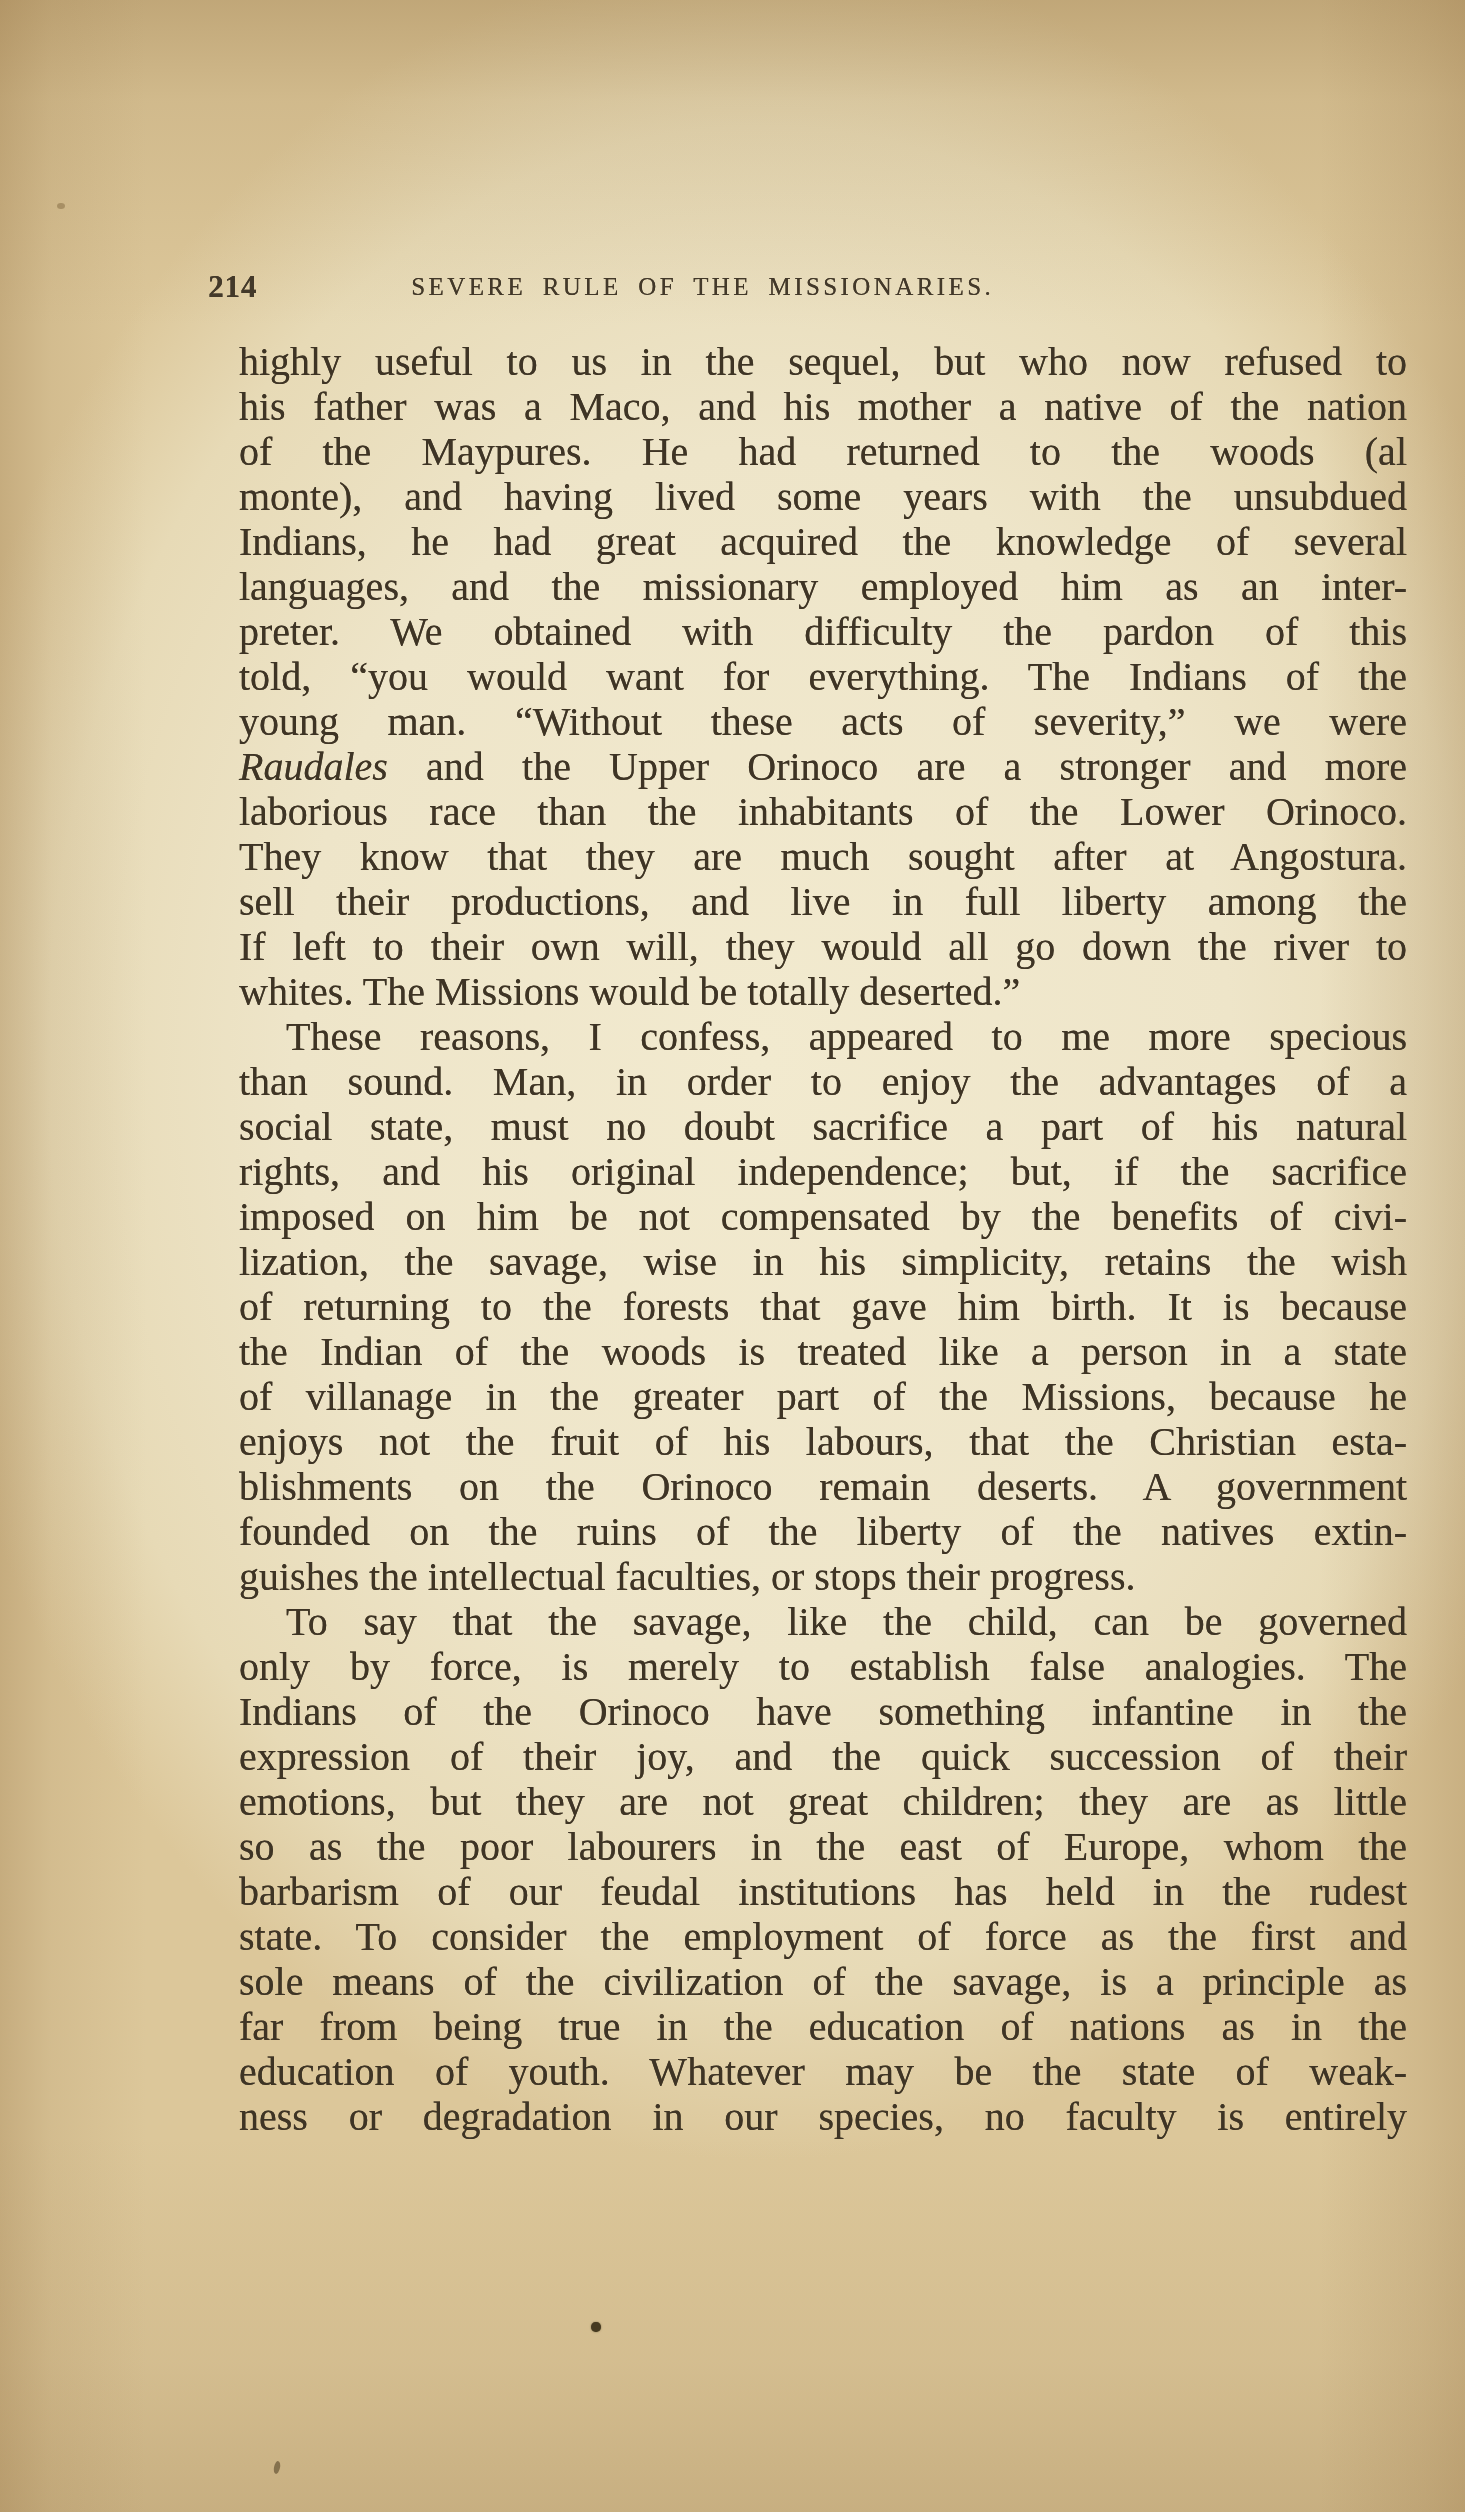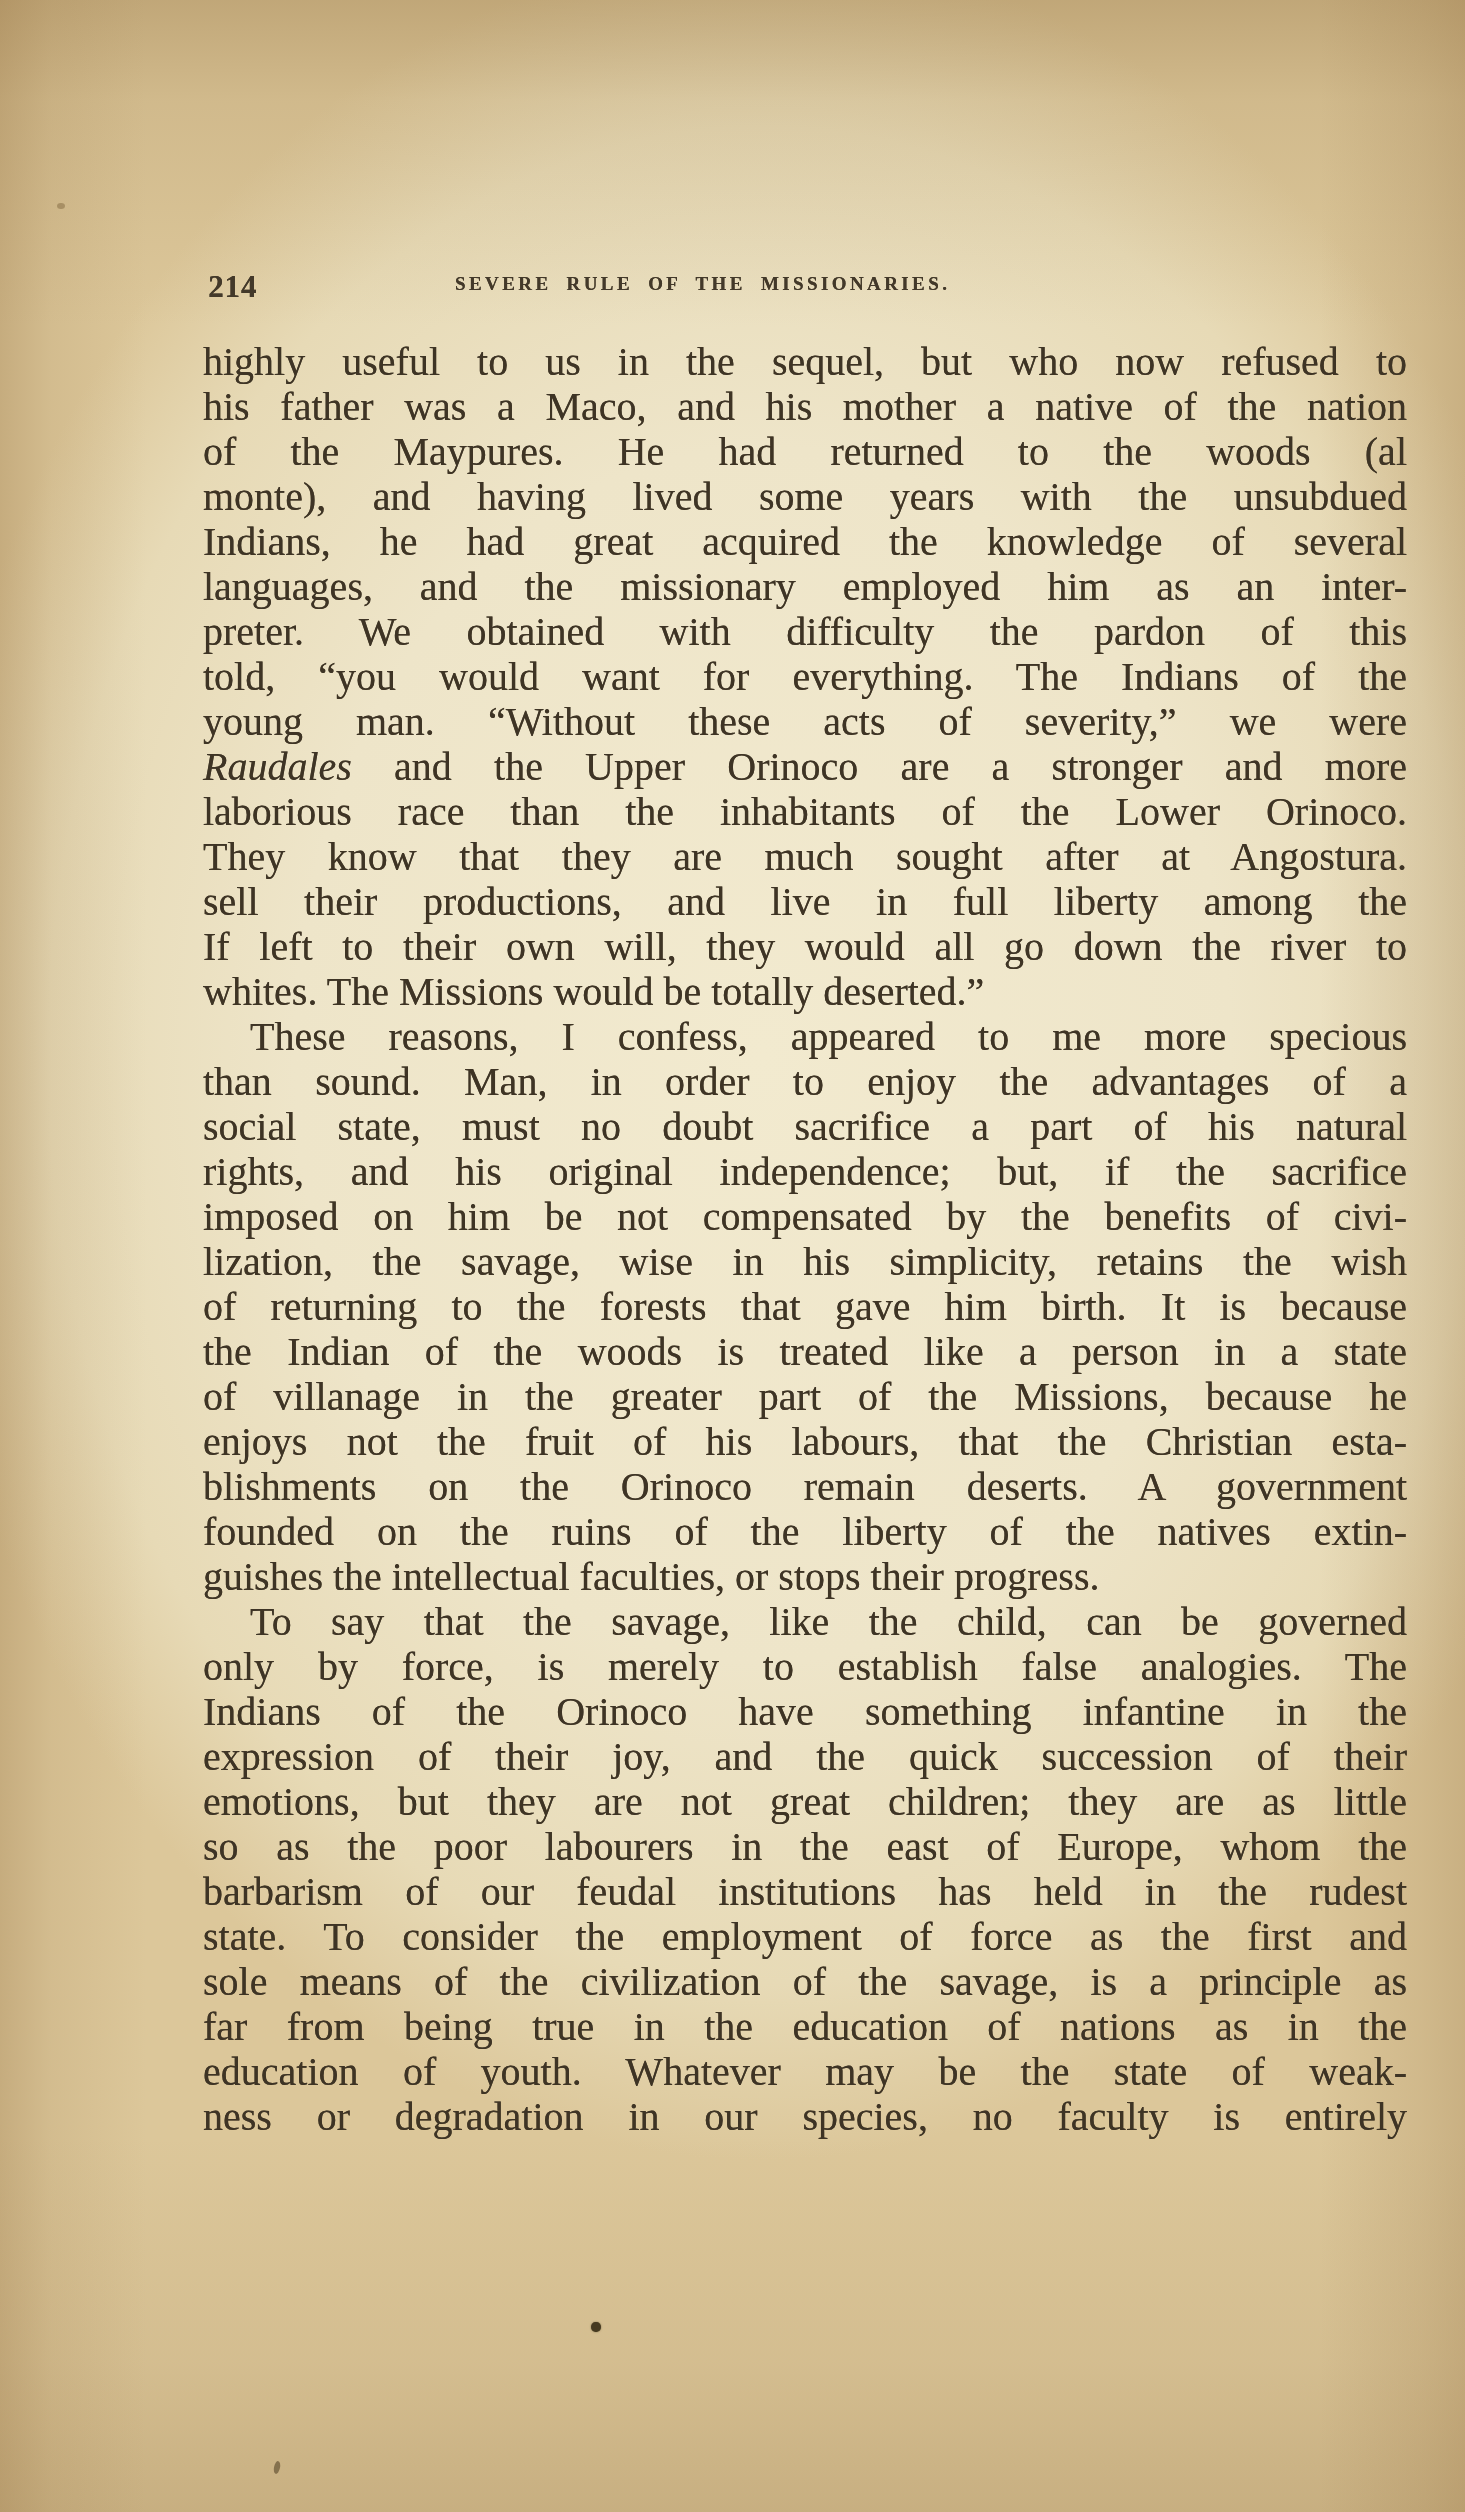"SEVERE RULE OF THE MISSIONARIES." .runhead { font-size: 19px -> 25px; font-weight: bold -> normal }
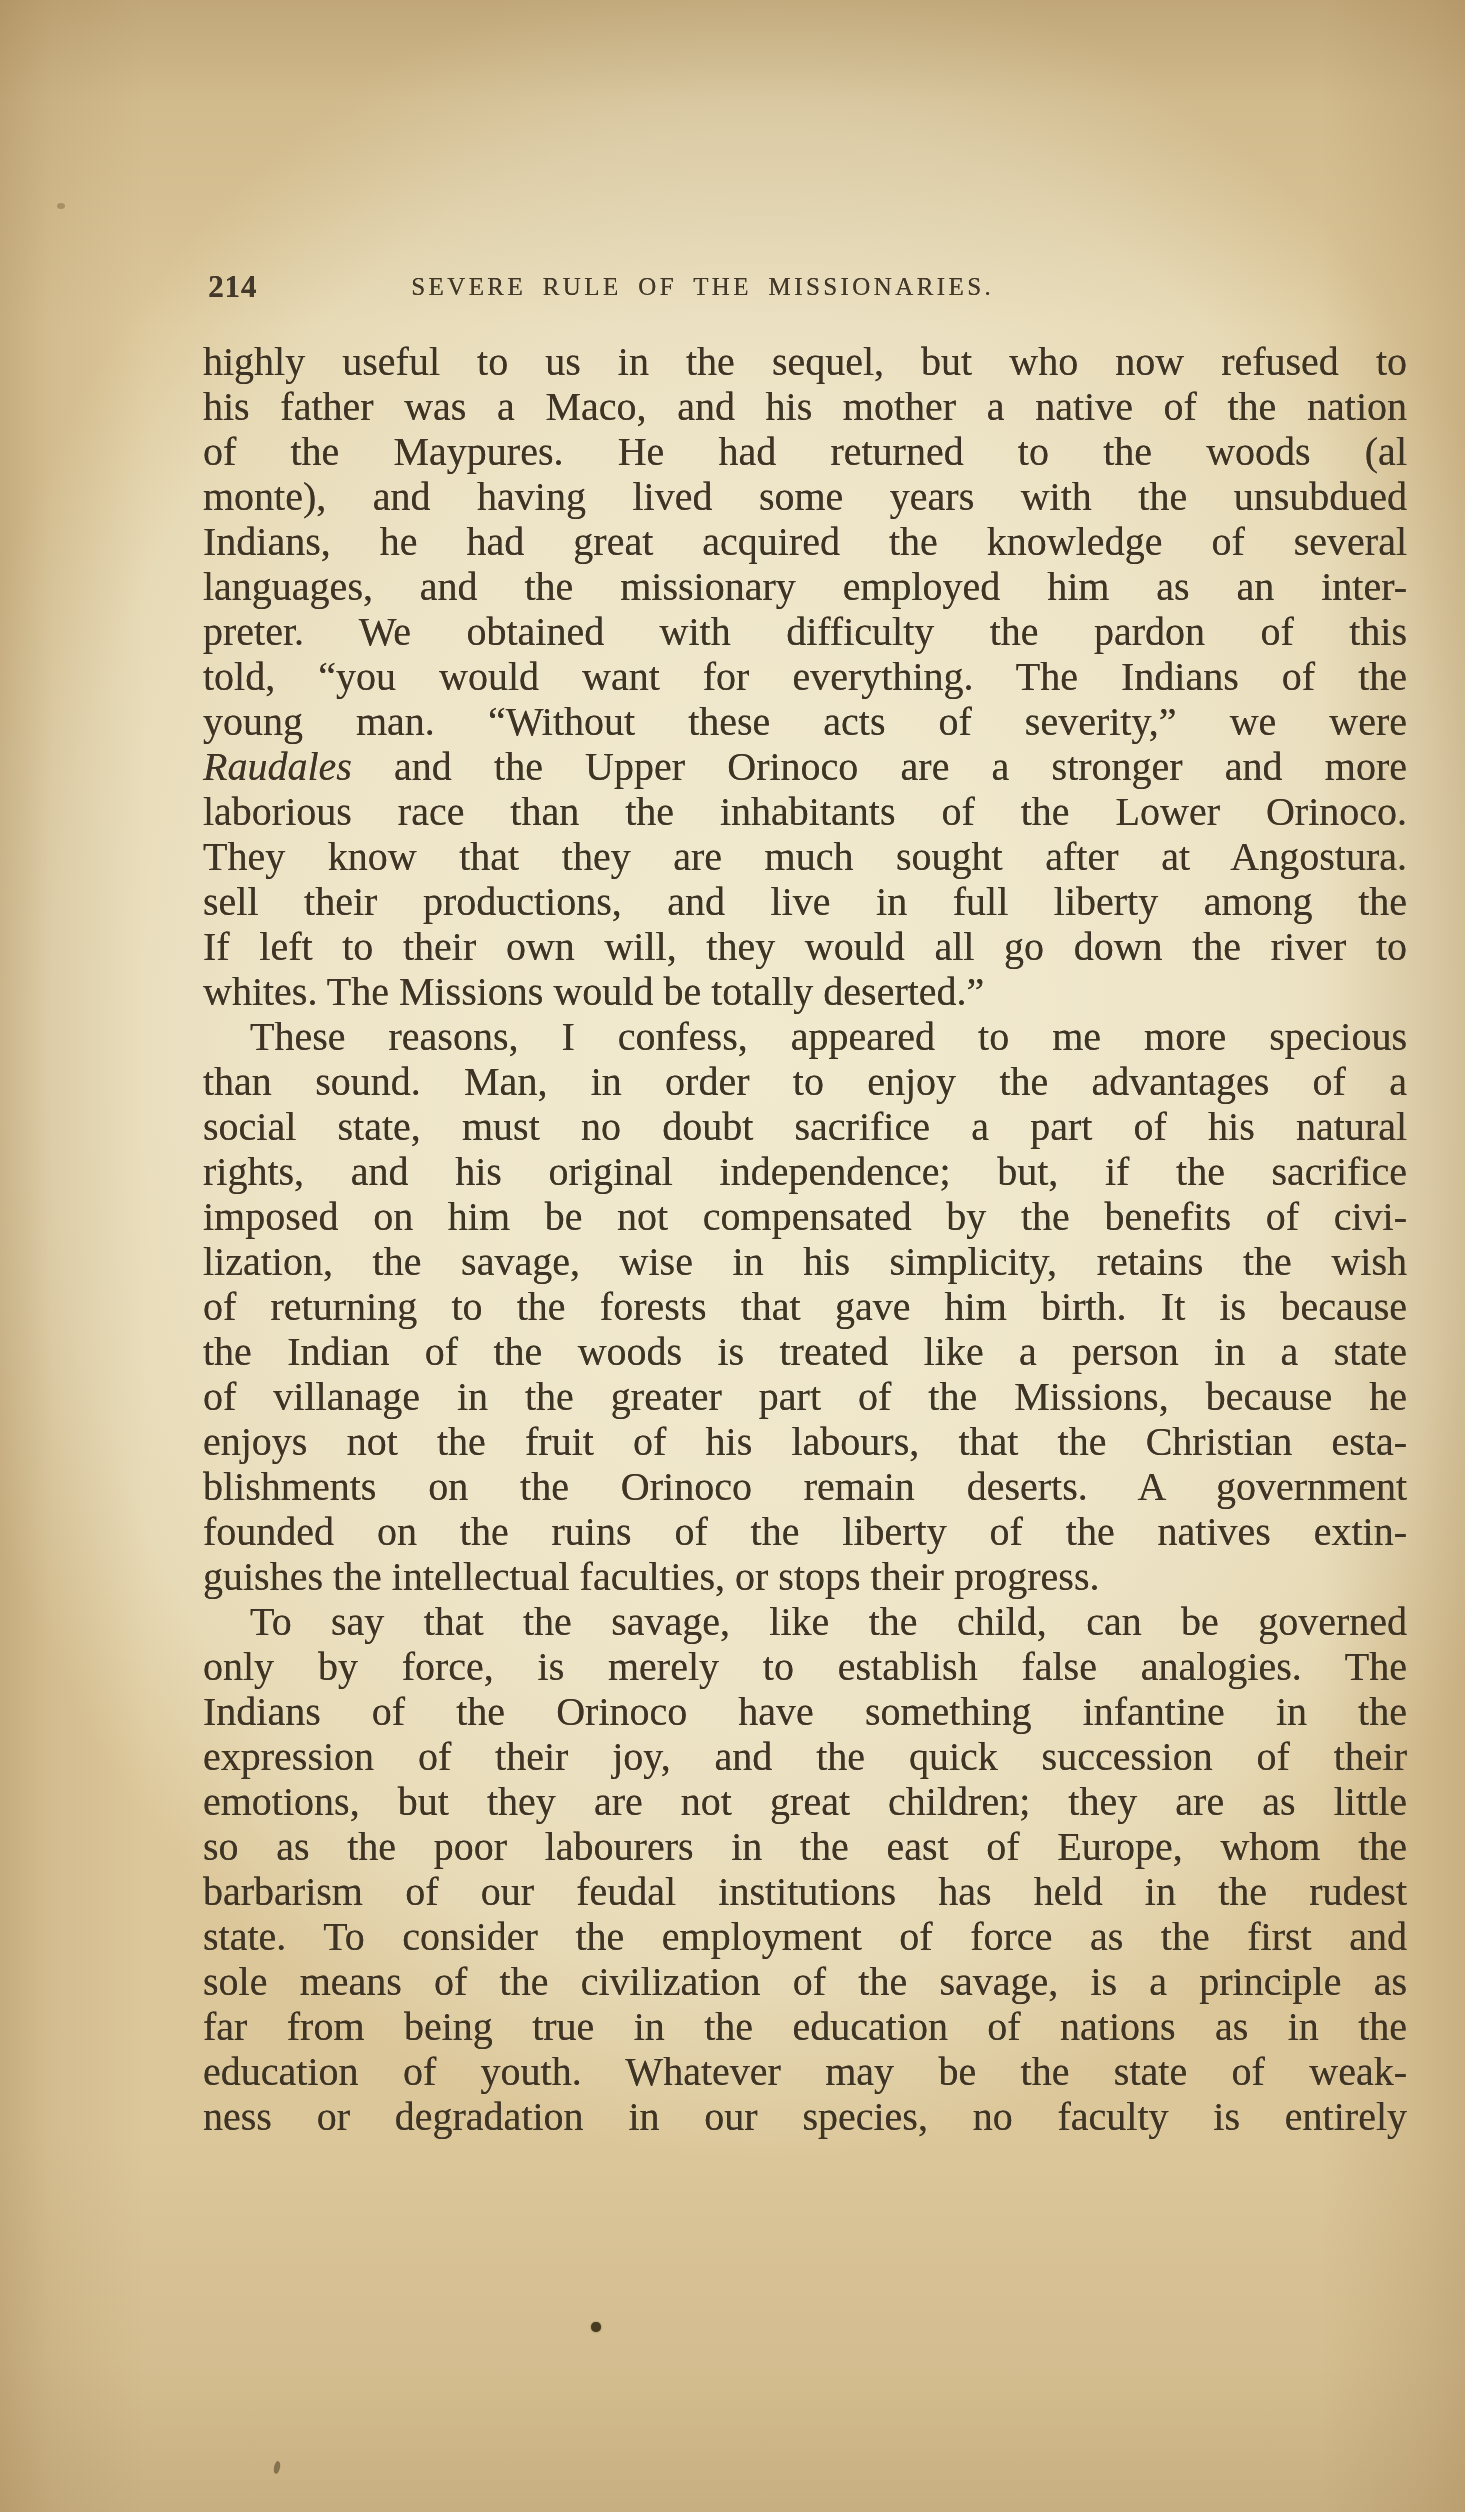"highly useful to us in" .line { margin-left: none -> 36px }
